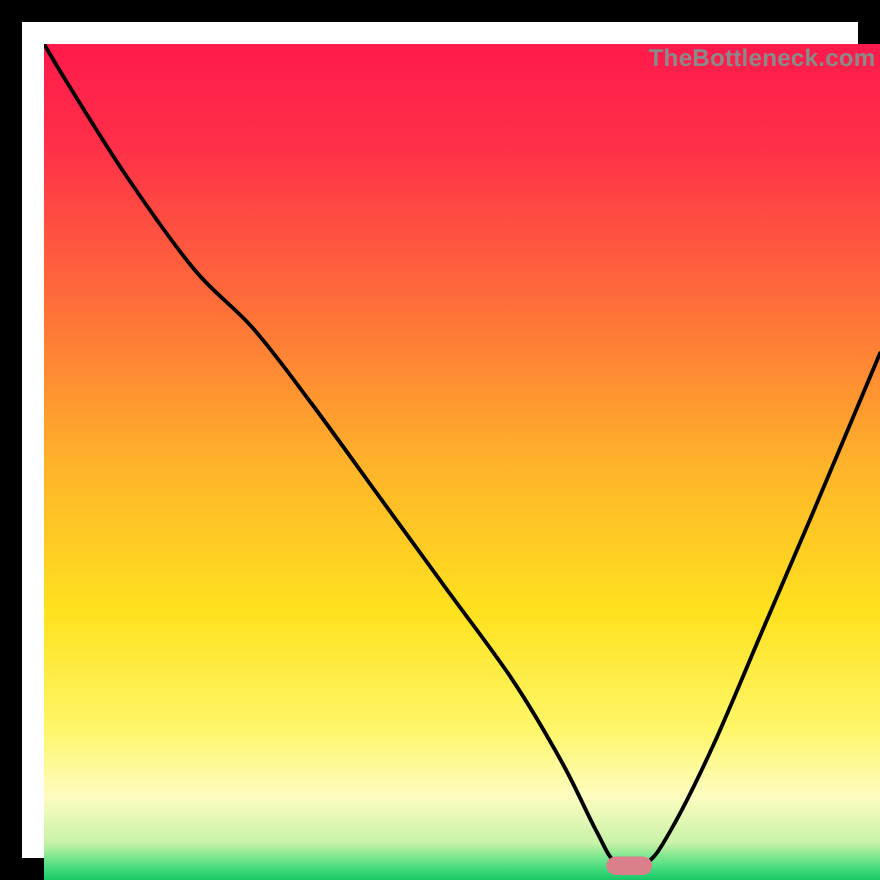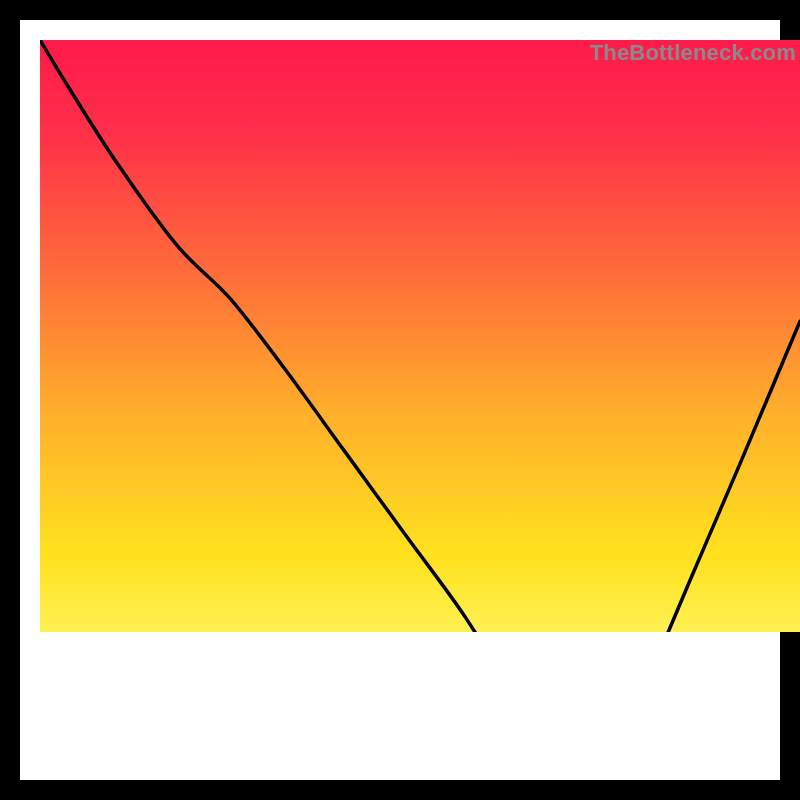"TheBottleneck.com" .plot-area { height: 592px -> 760px }
